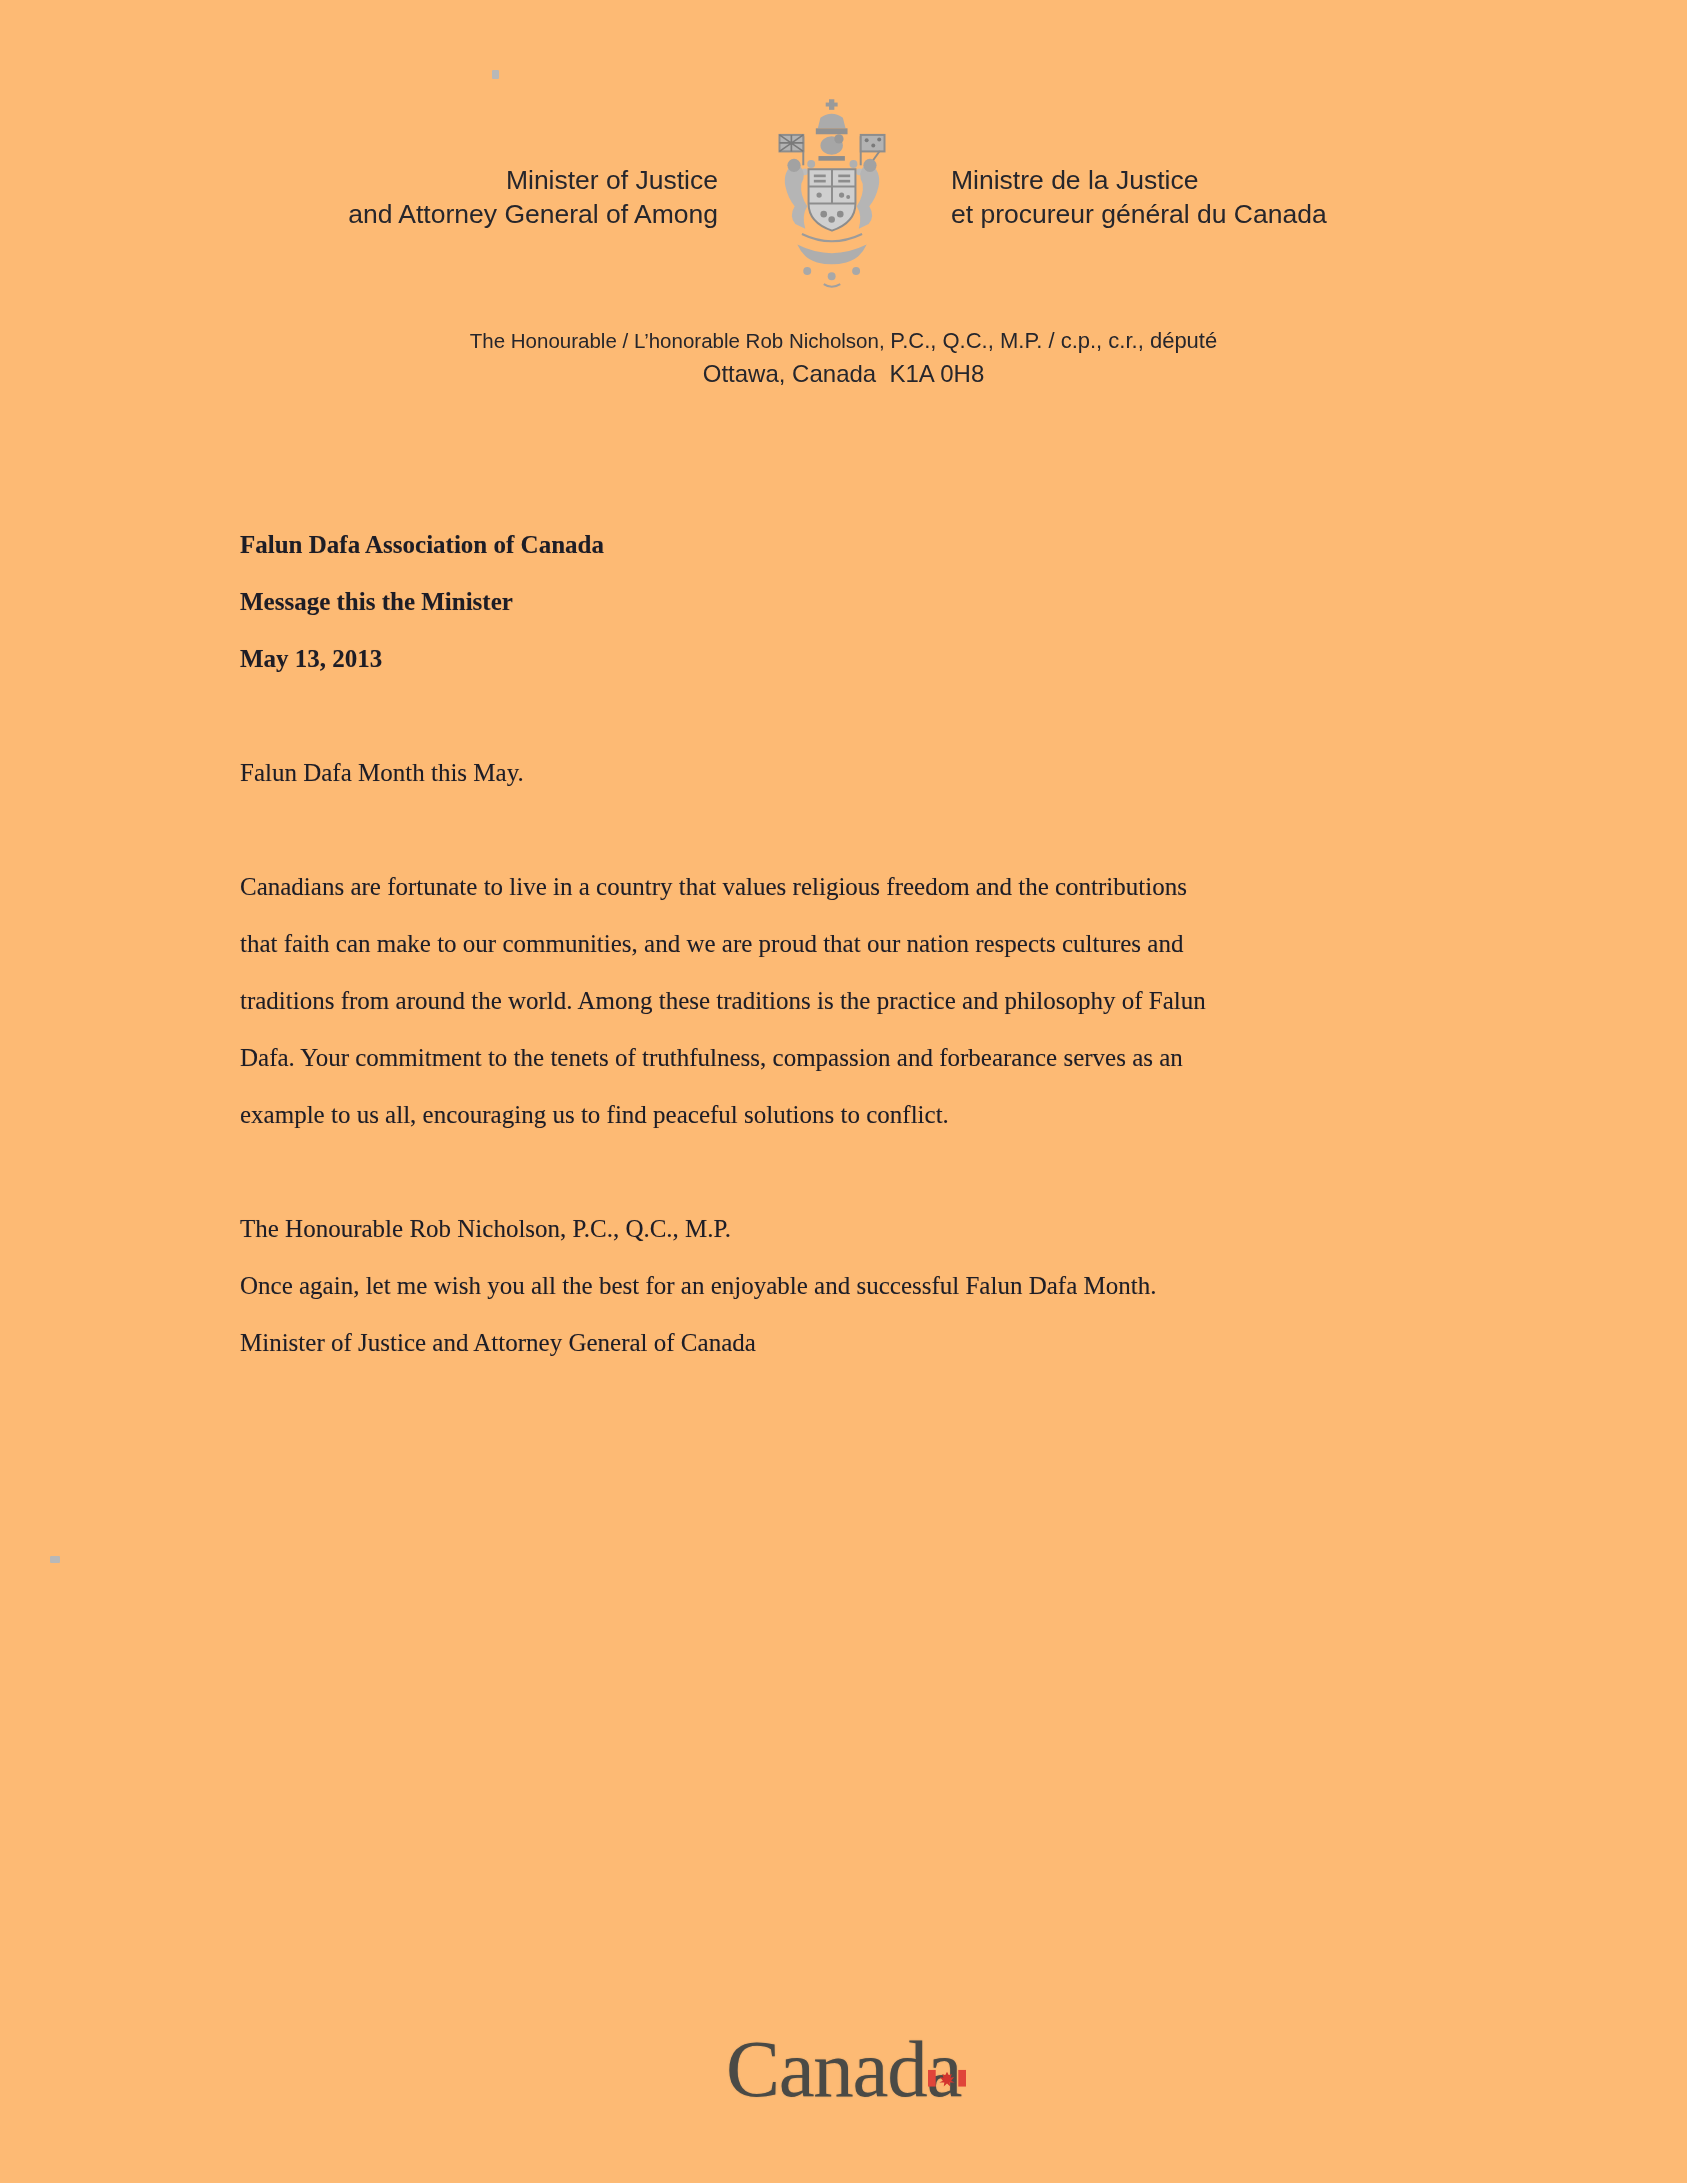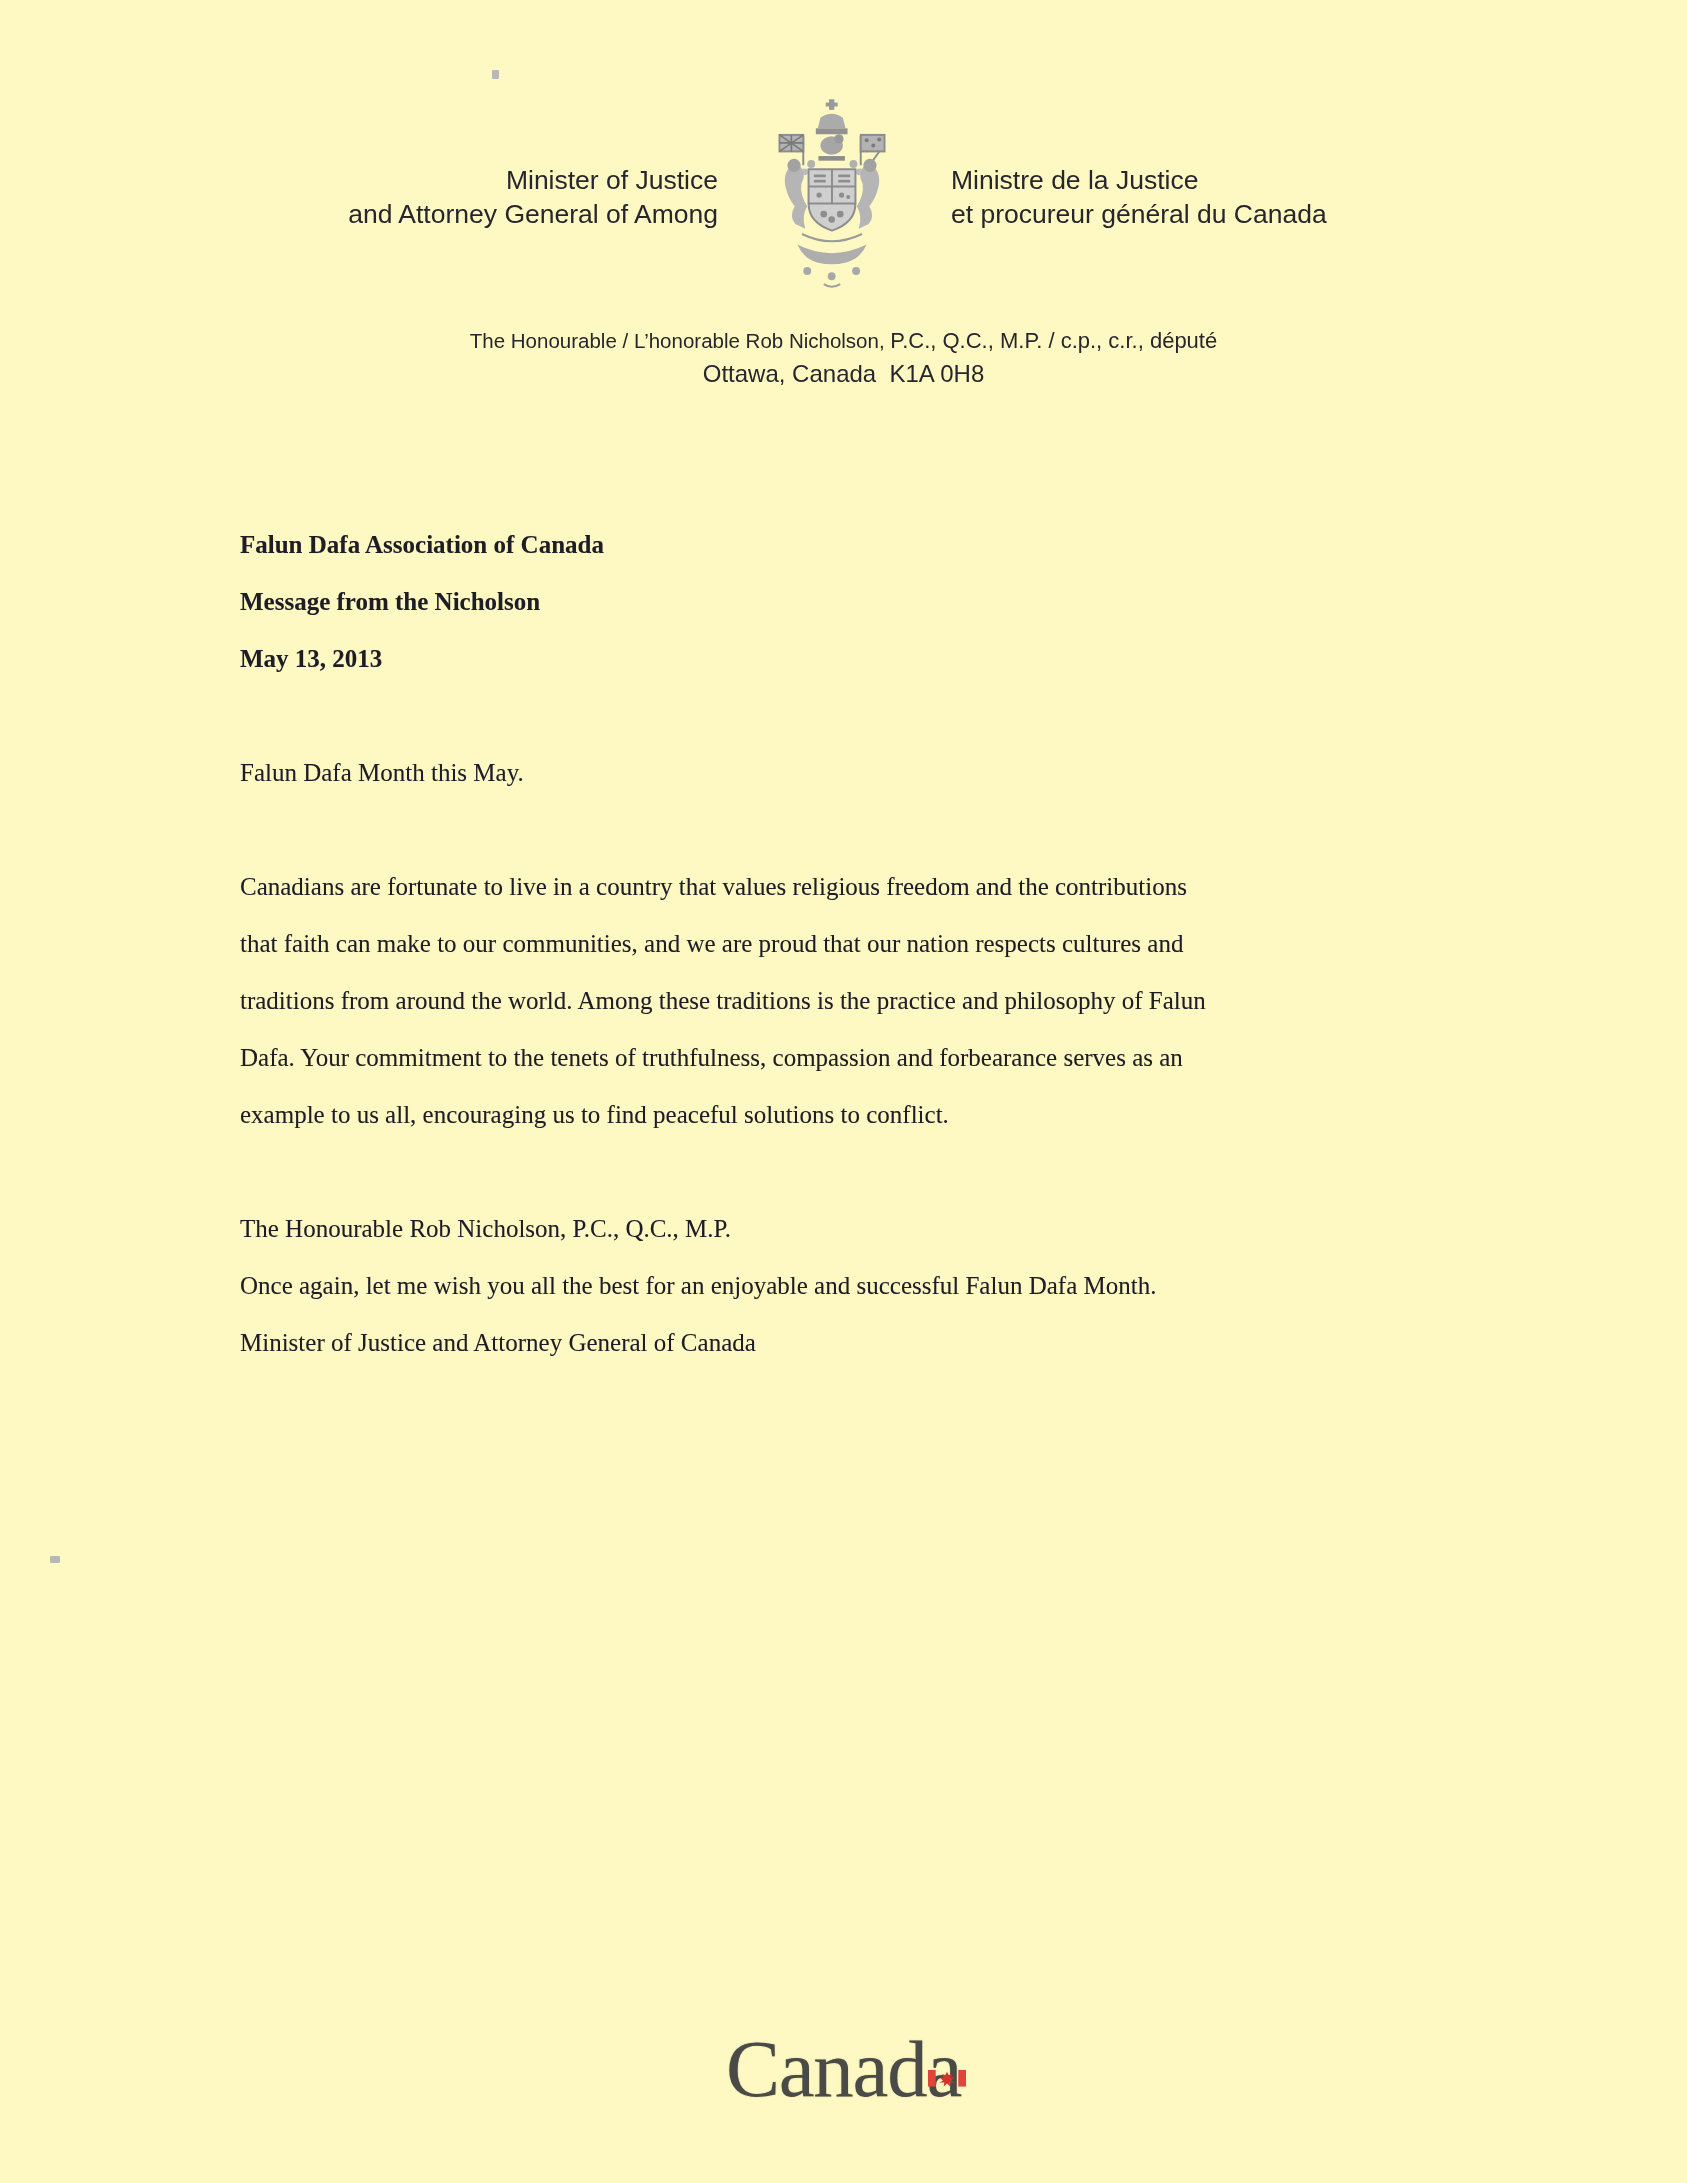"Minister of Justice" .page { background: #fef9c3 -> #fdba74 }
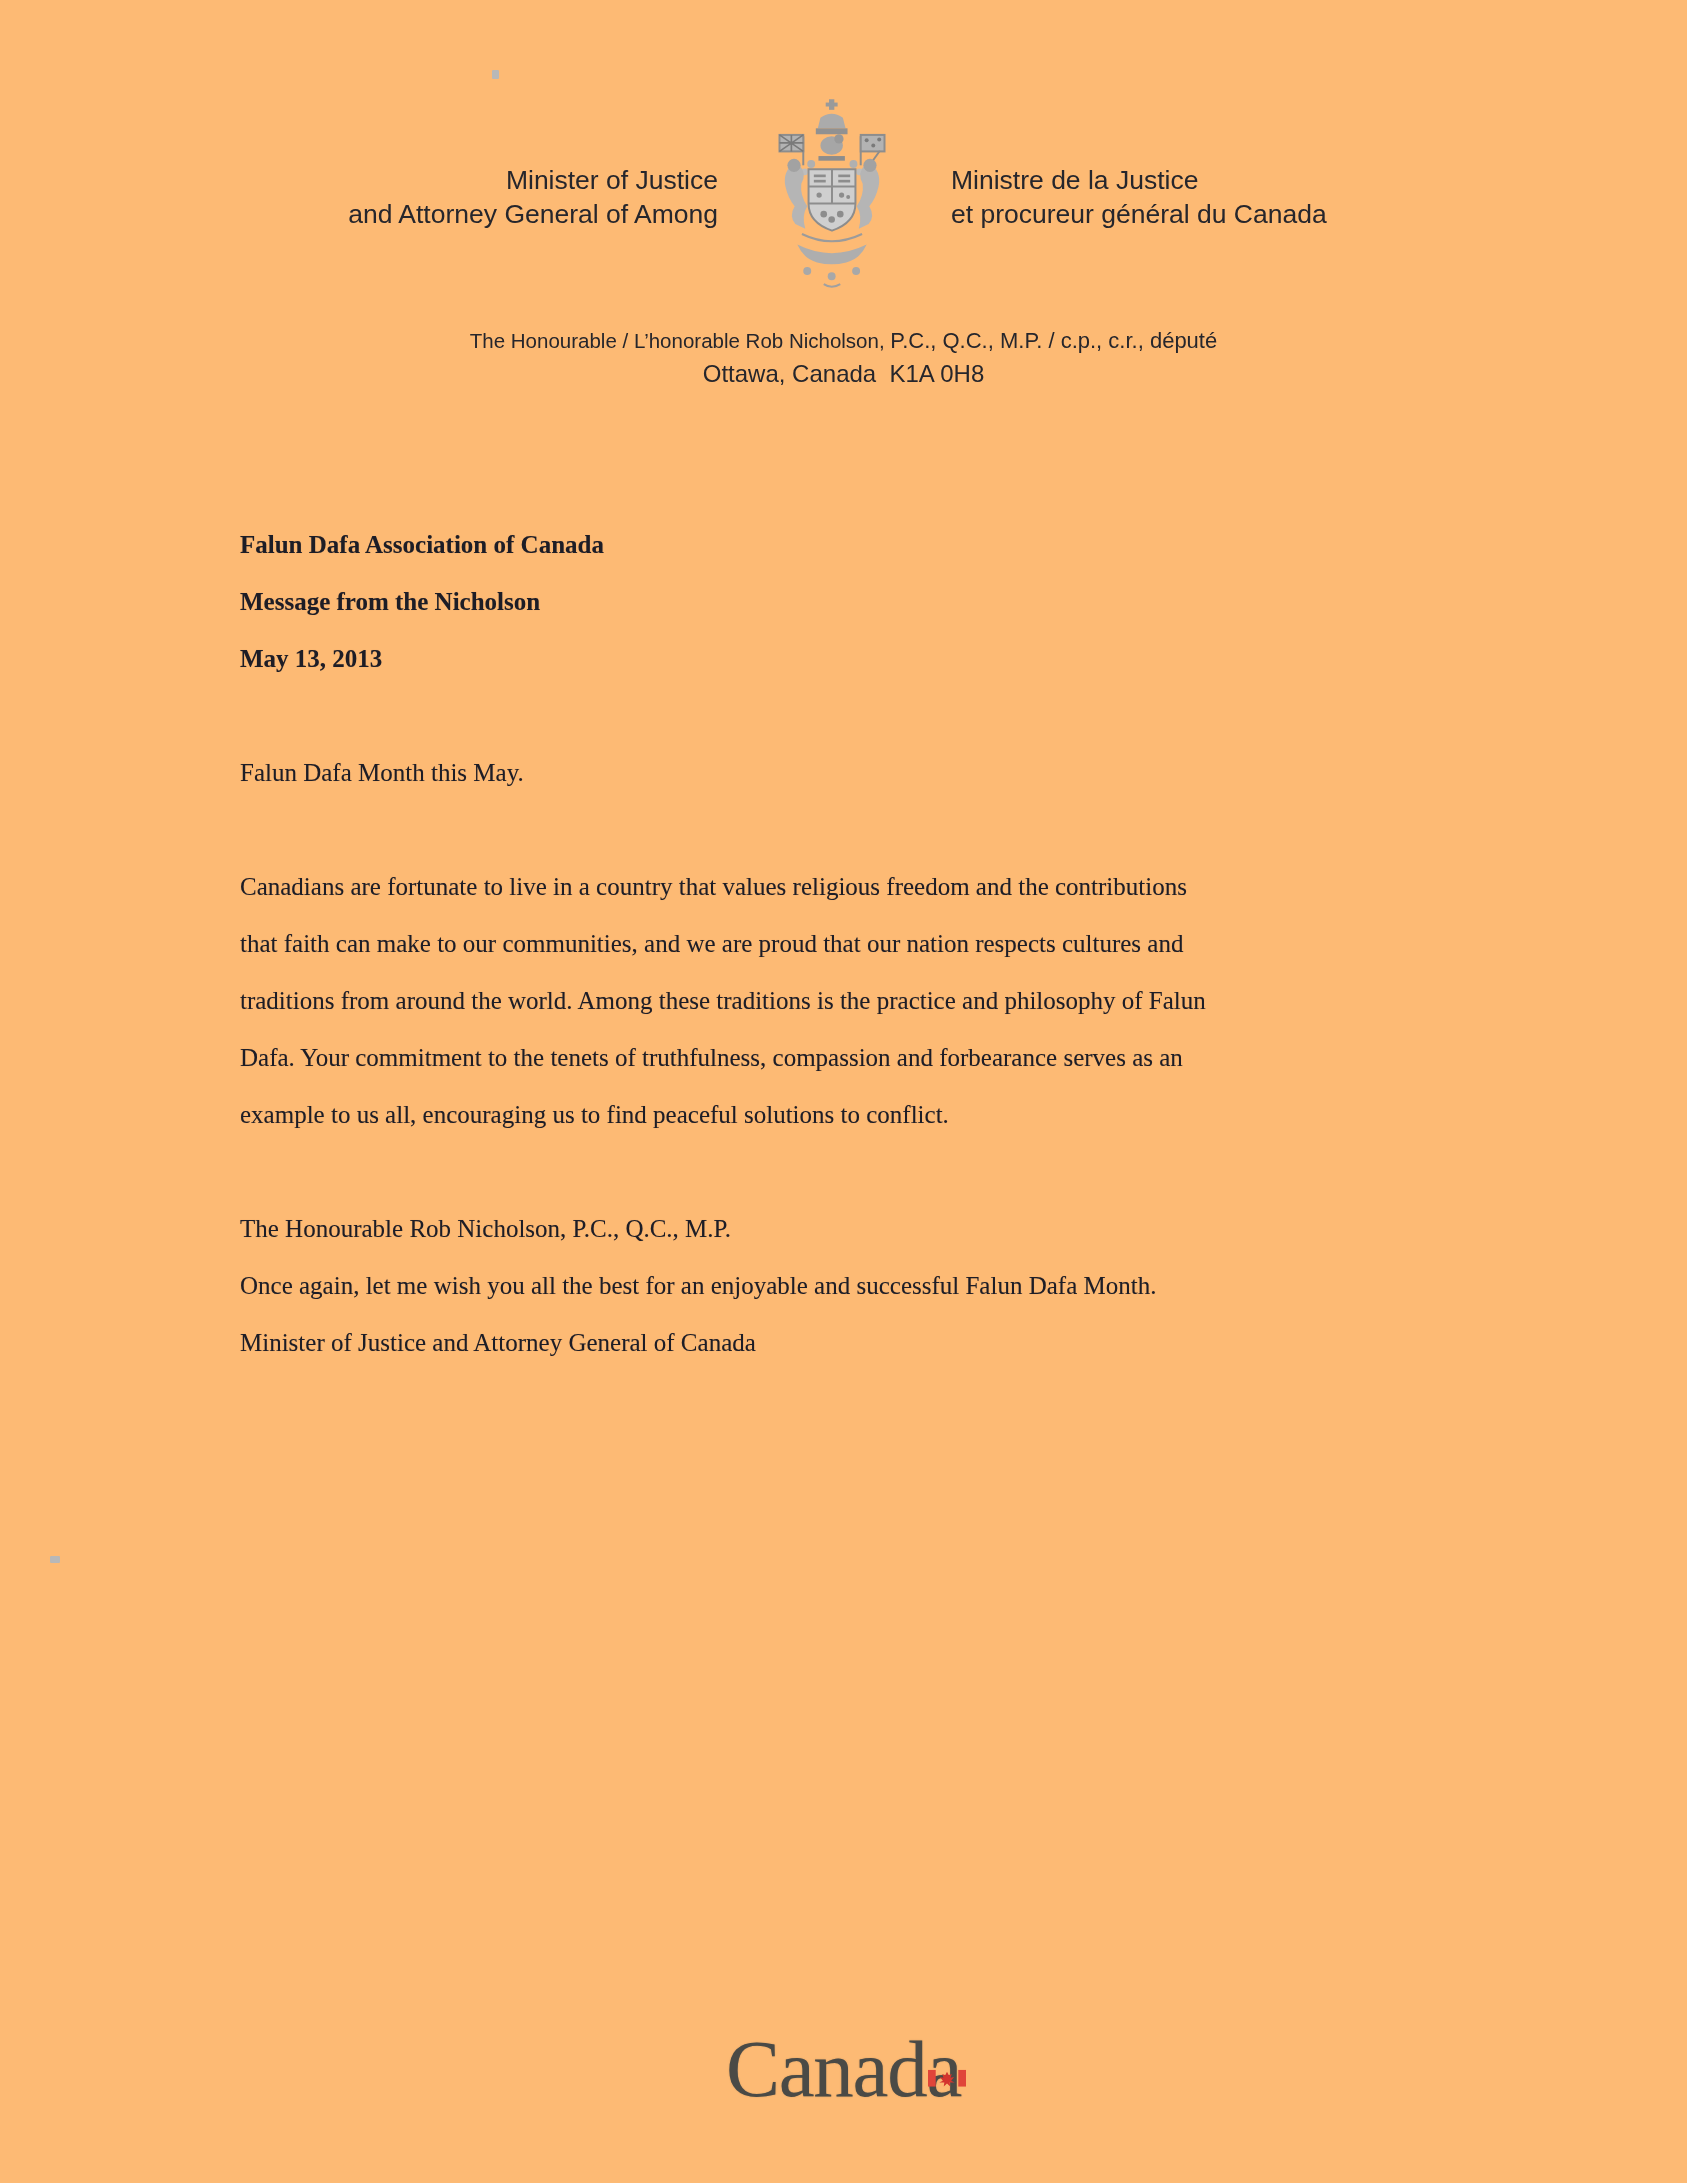"Message from the Nicholson" div.body-line { text: from the Nicholson -> this the Minister }
